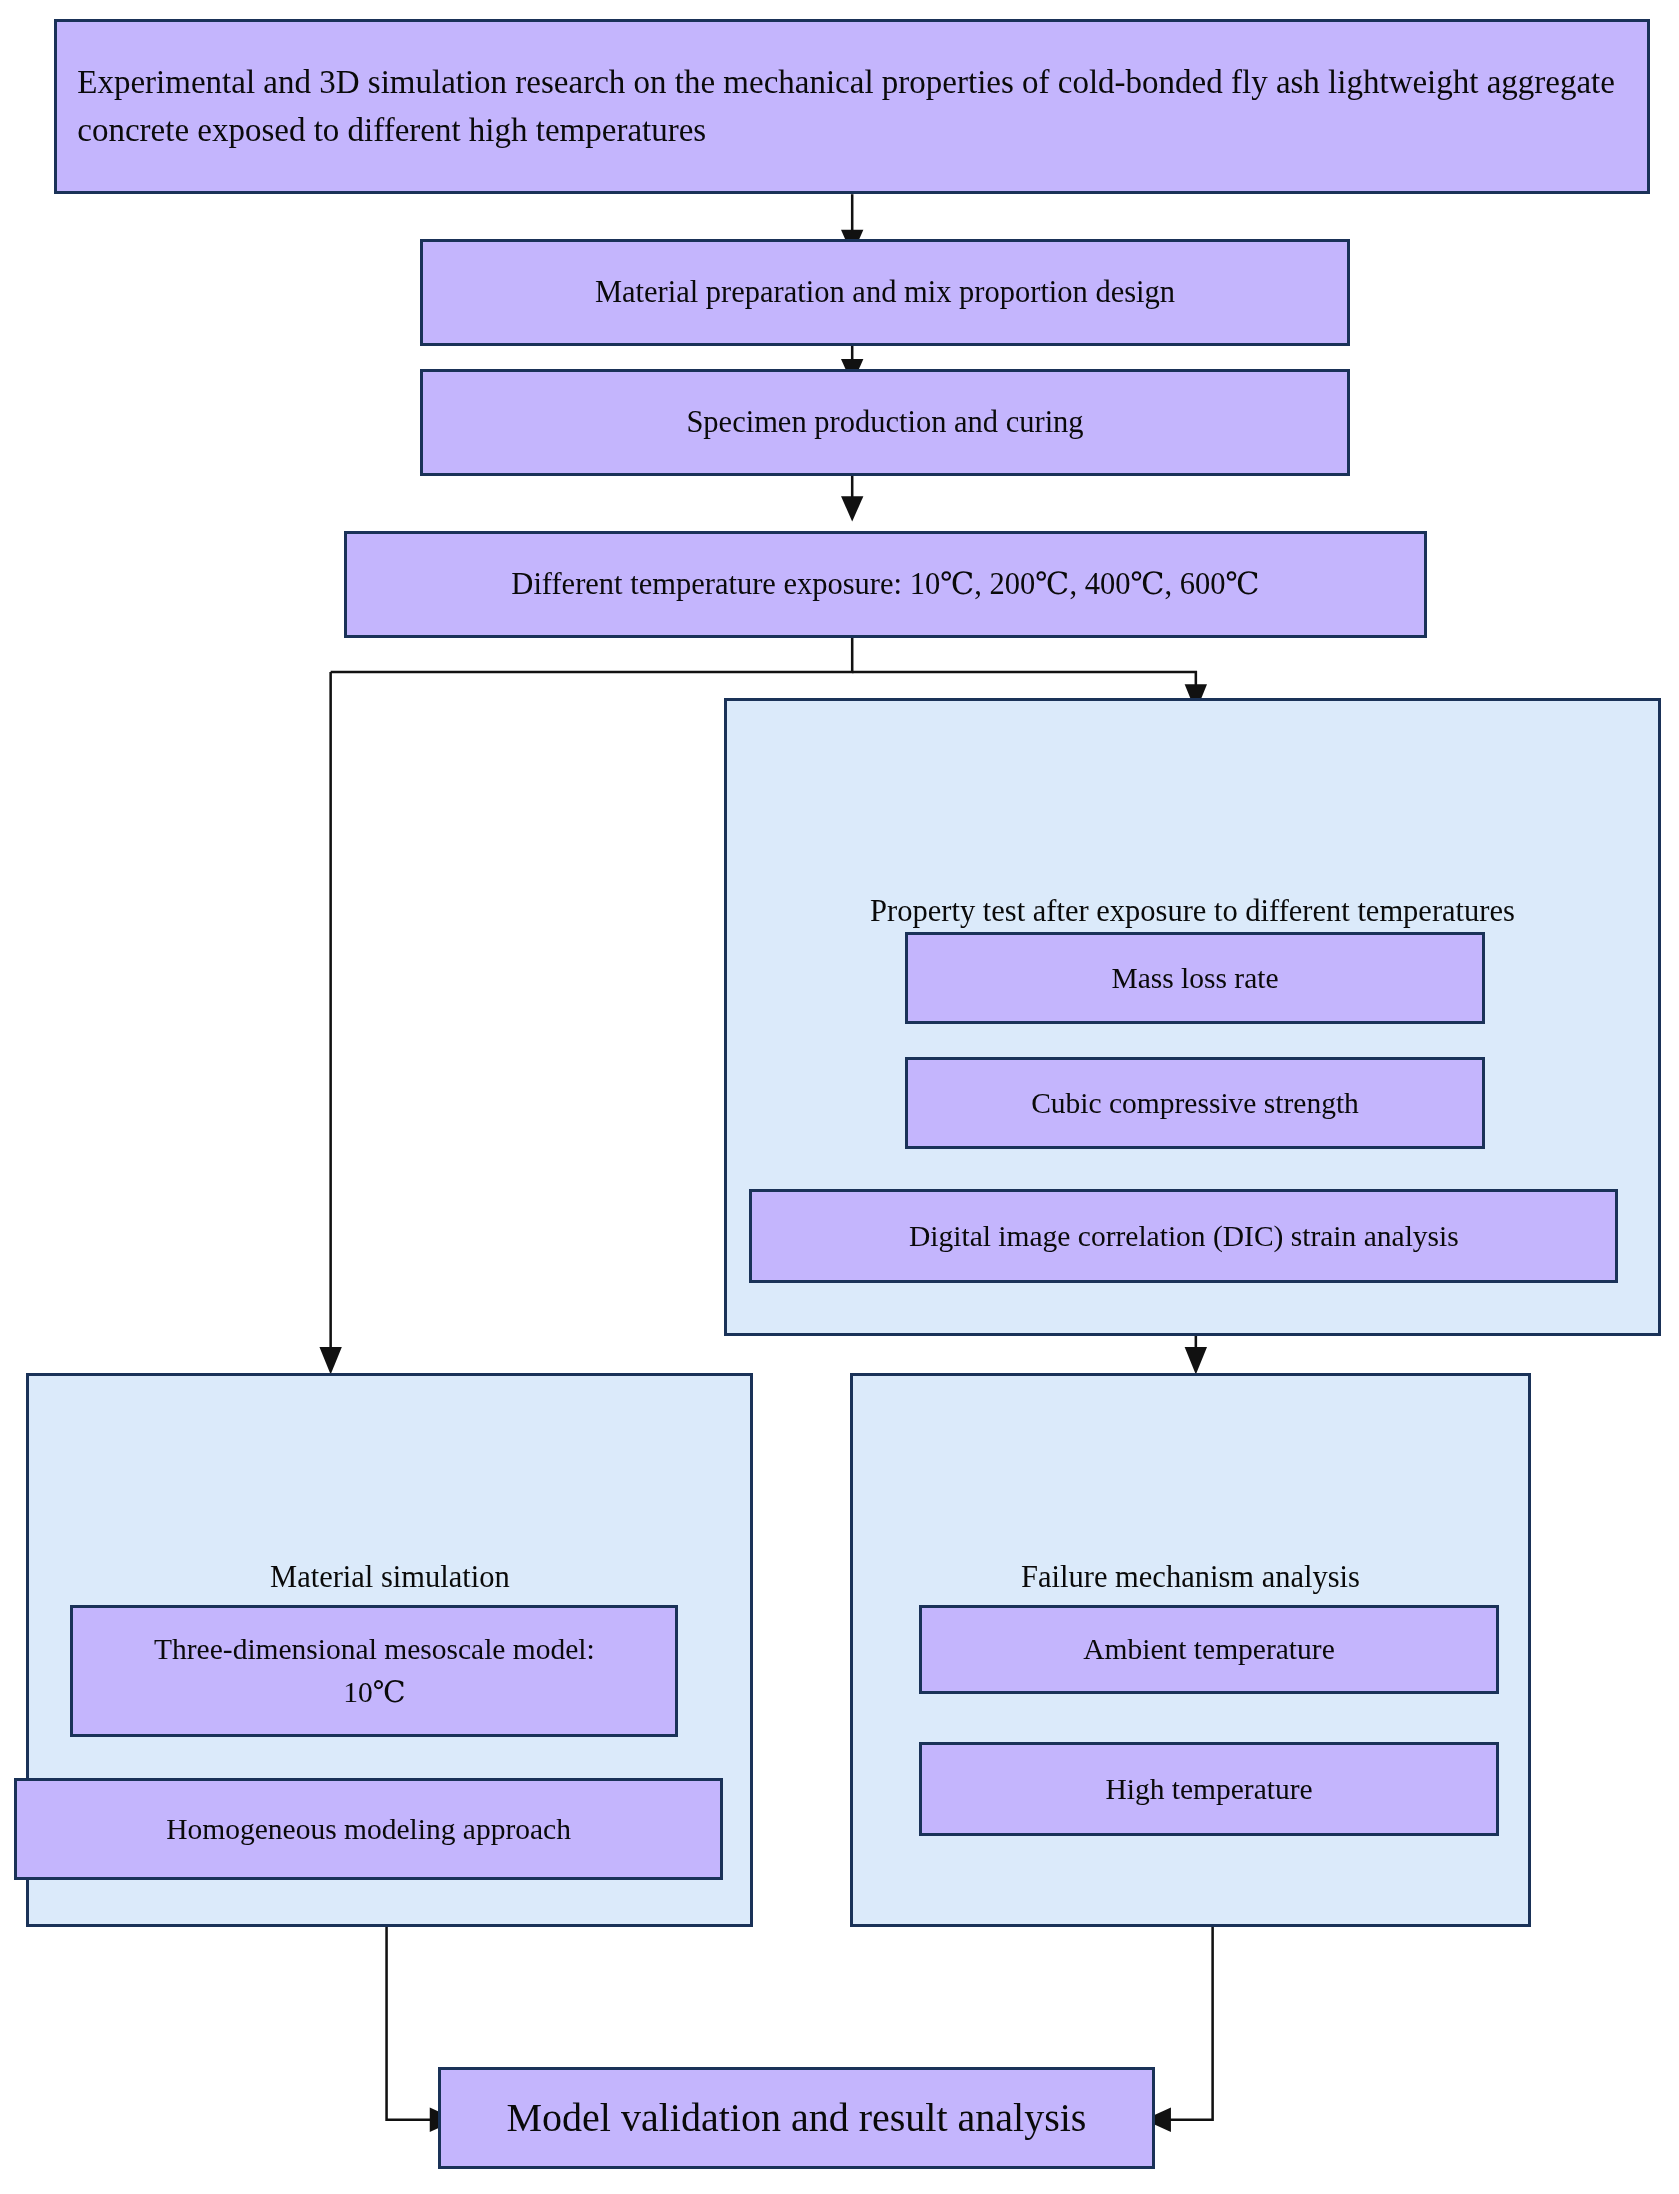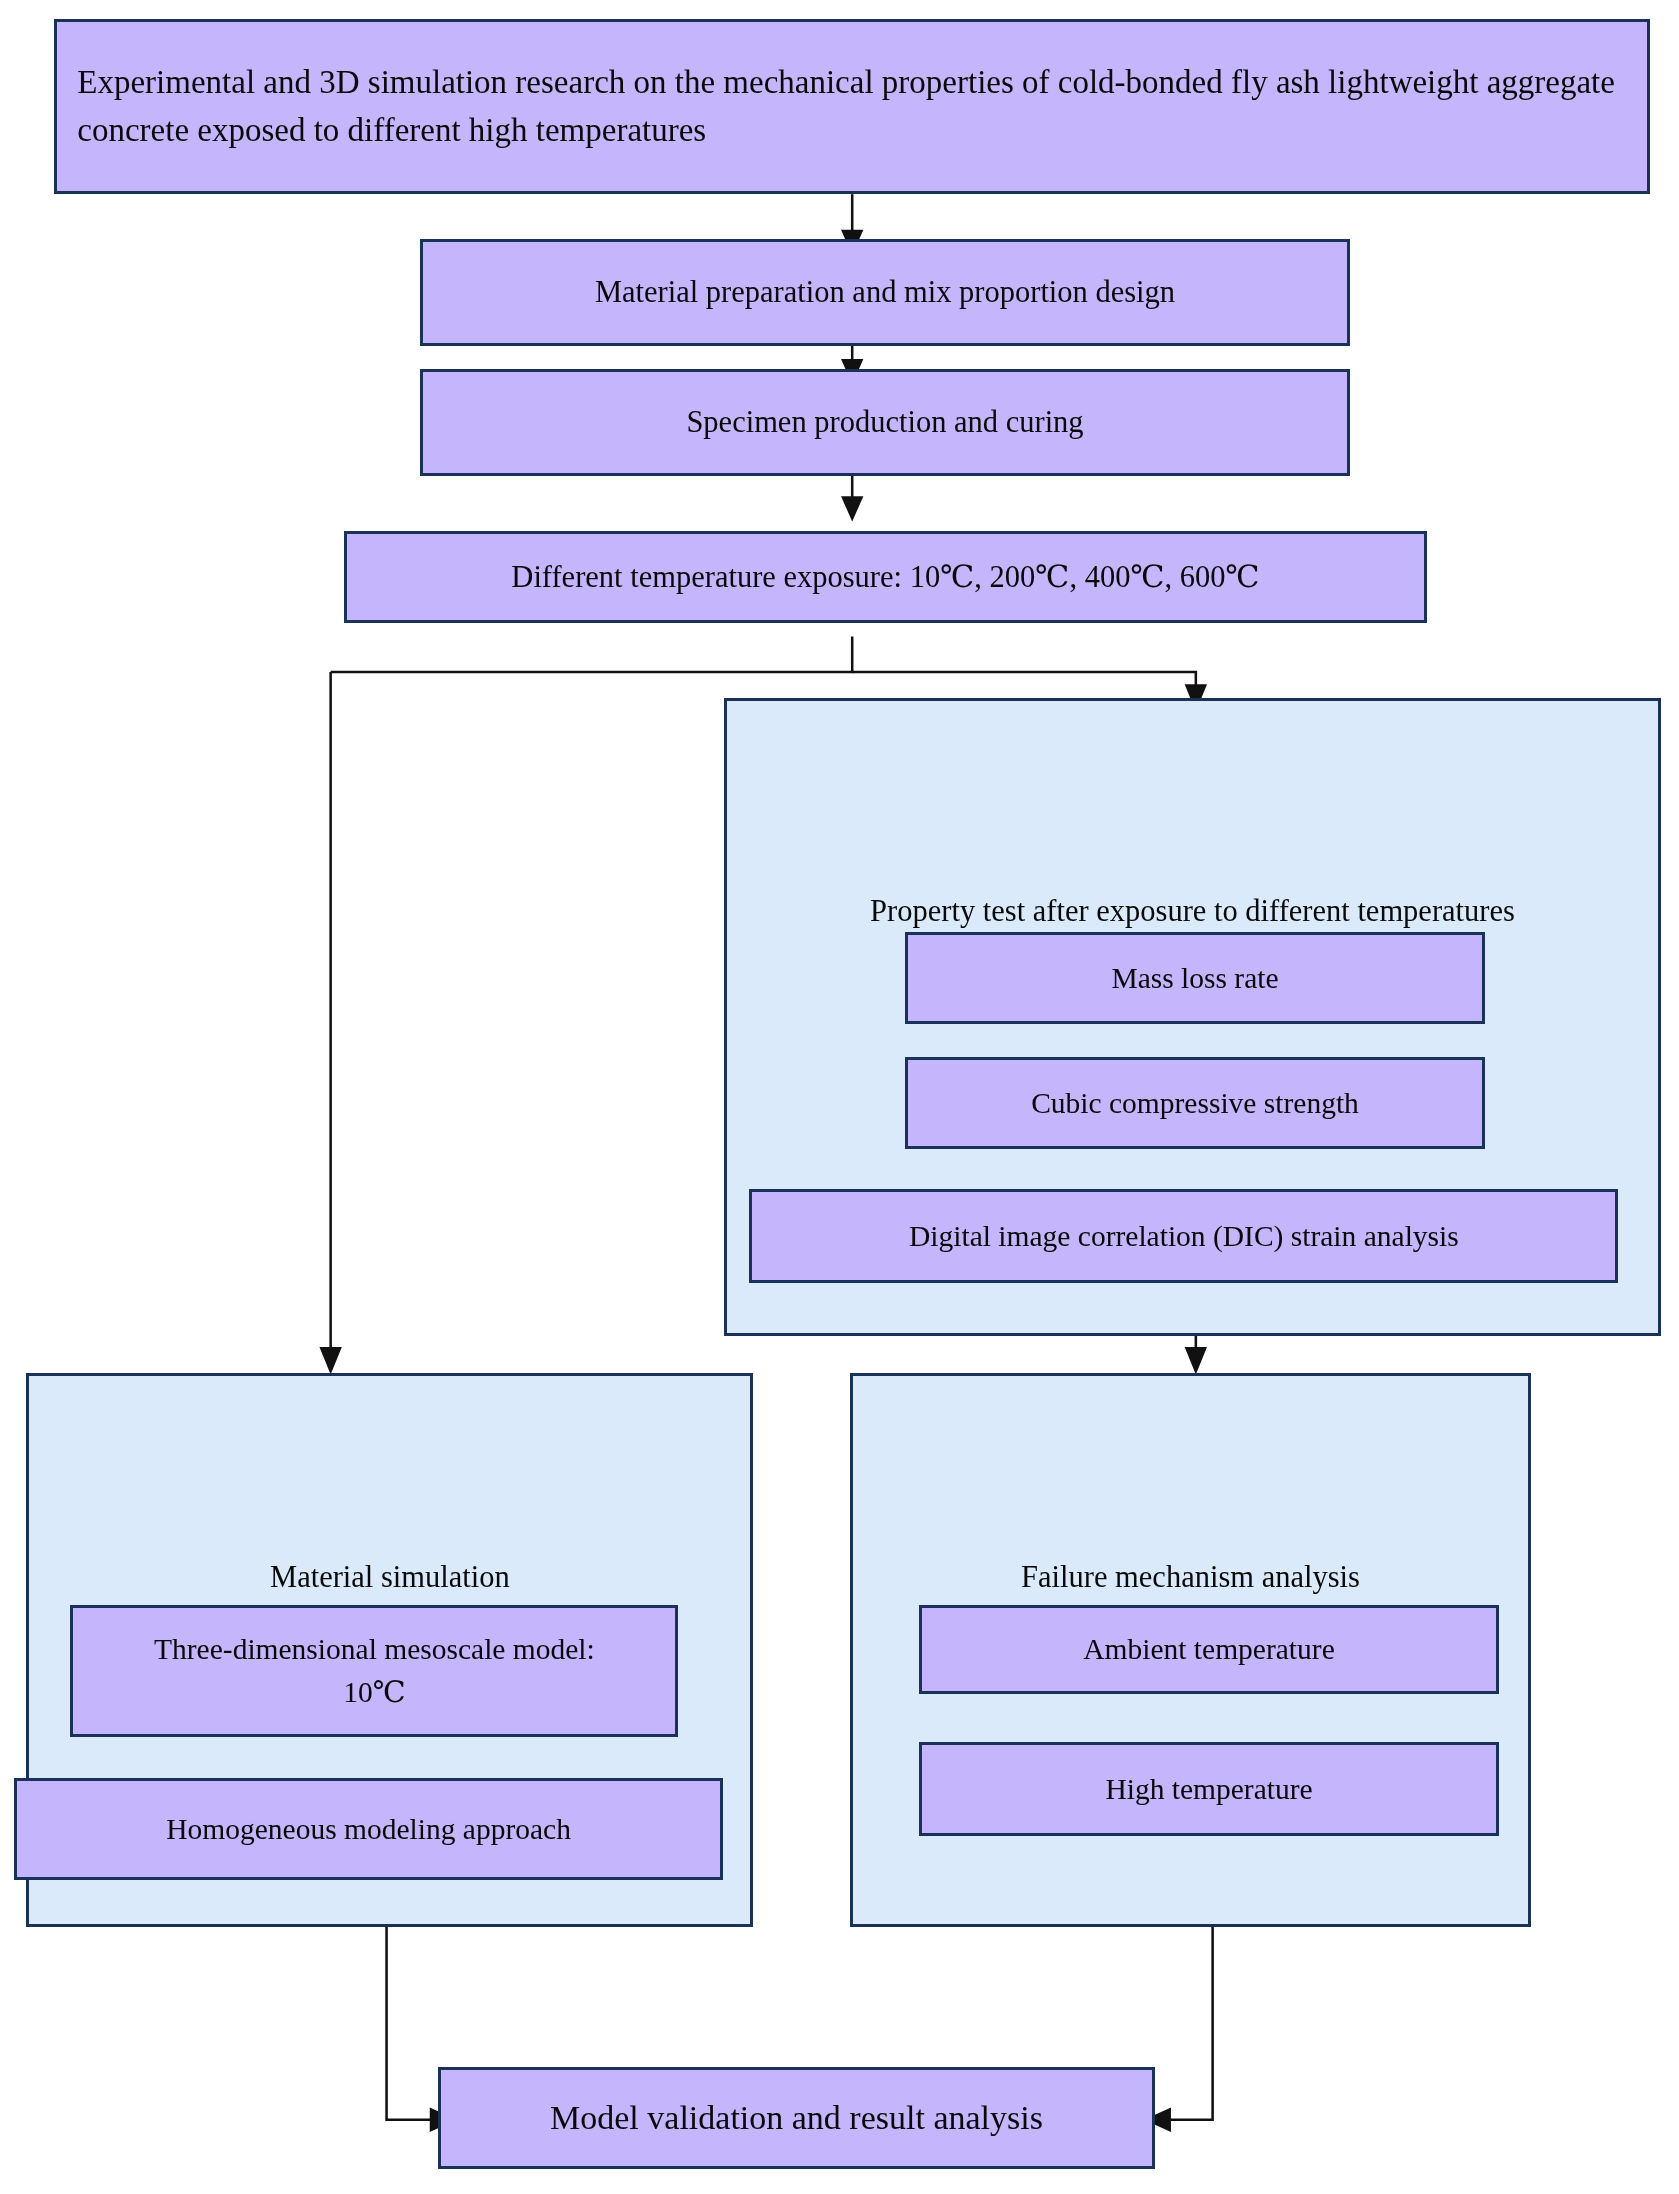"Different temperature exposure: 10℃," div.node { height: 92px -> 107px }
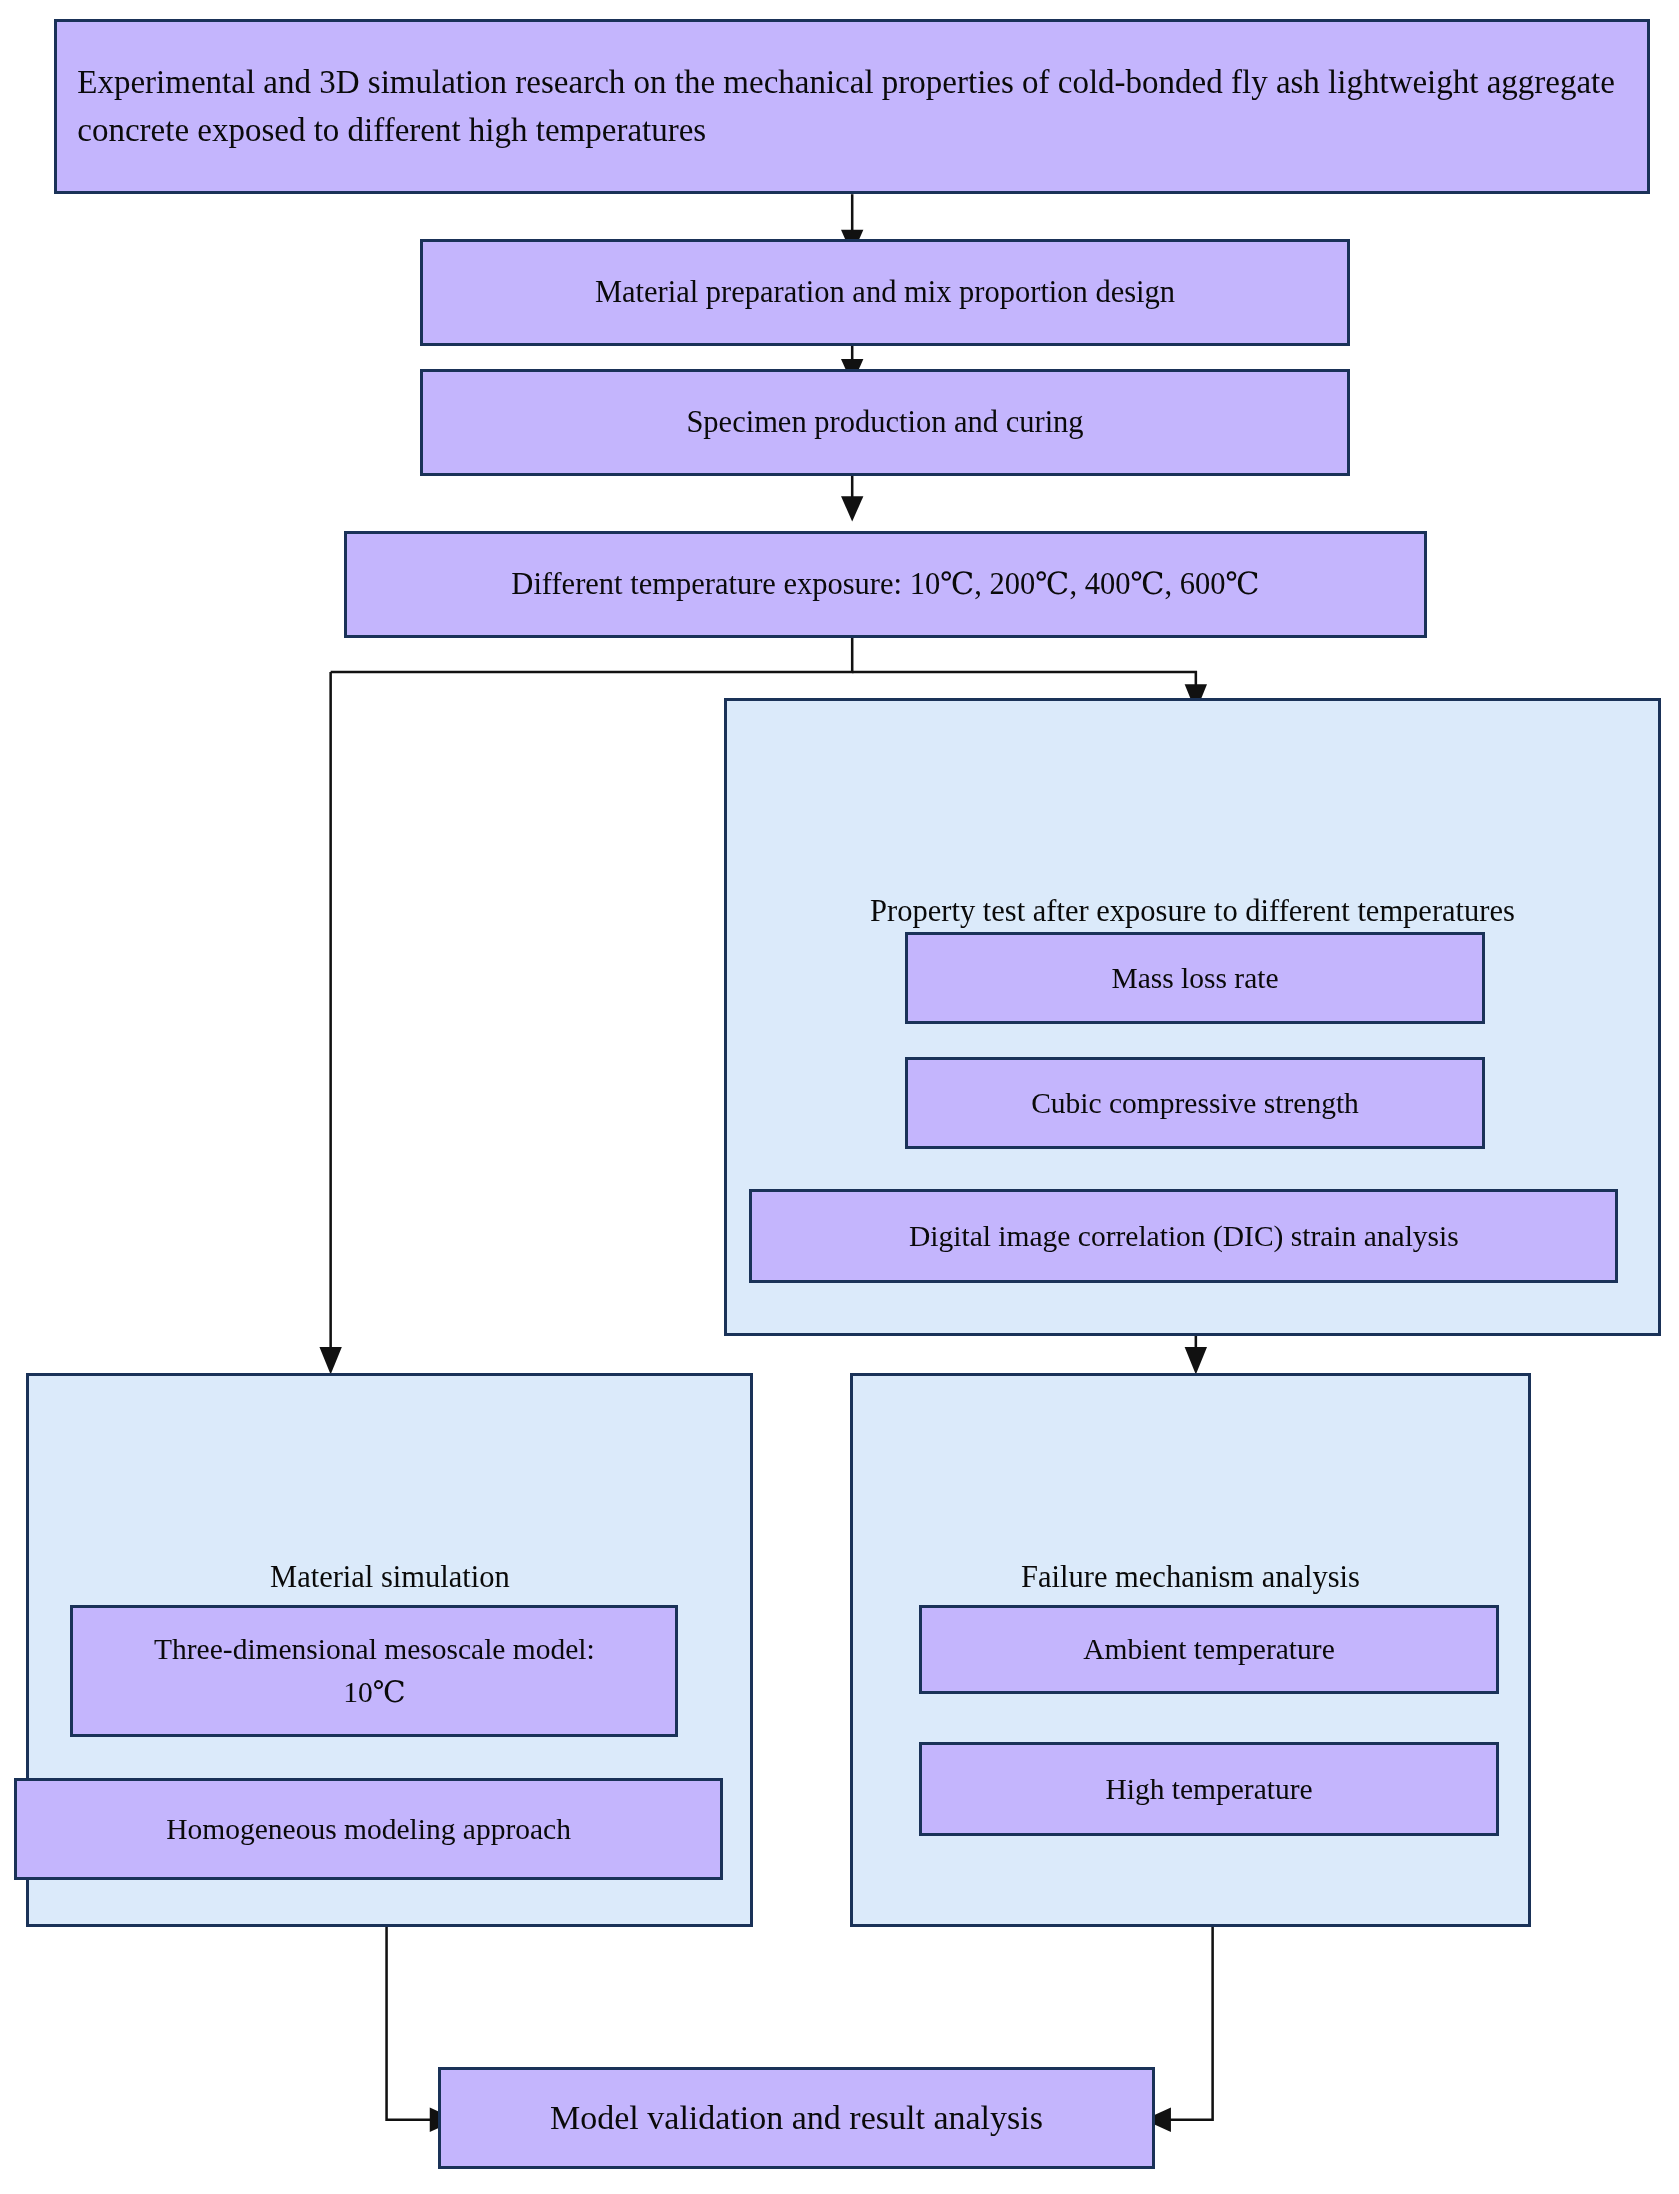"Model validation and result analysis" div.node { font-size: 34px -> 40px }
